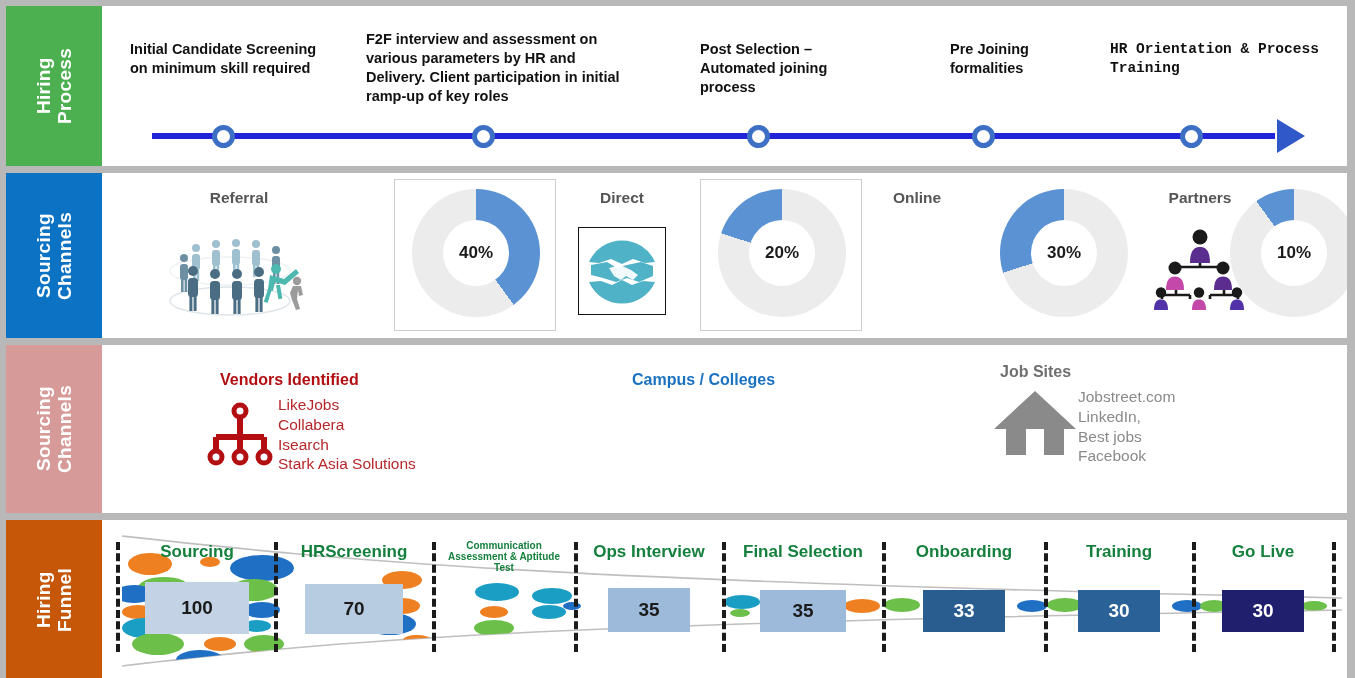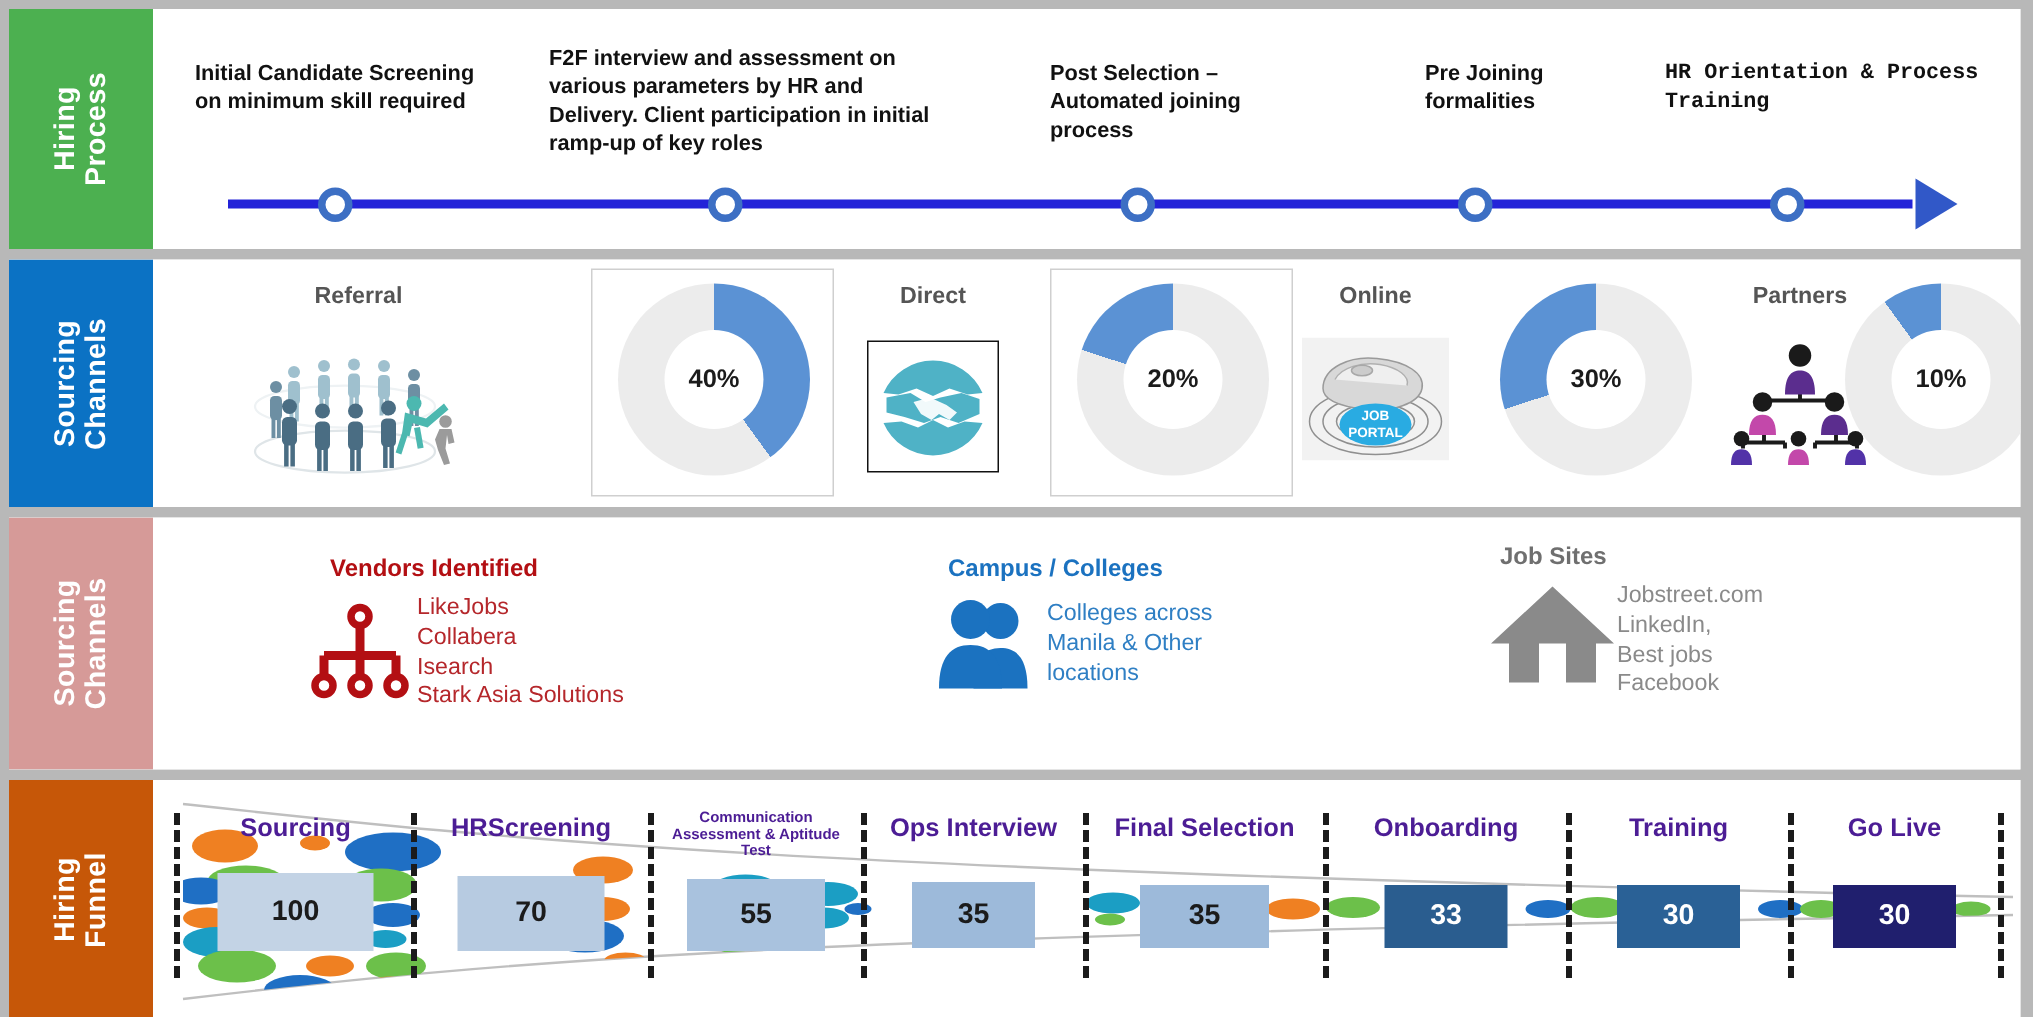"JOB" div.ch-icon { html: <div> <svg> <rect></rect> <g> <ellipse></ellipse> <ellipse></ellipse> <ellipse></ellipse> </g> <g> <path></path> <path></path> <ellipse></ellipse> </g> <ellipse></ellipse> <text>JOB</text> <text>PORTAL</text> </svg> </div> -> none }
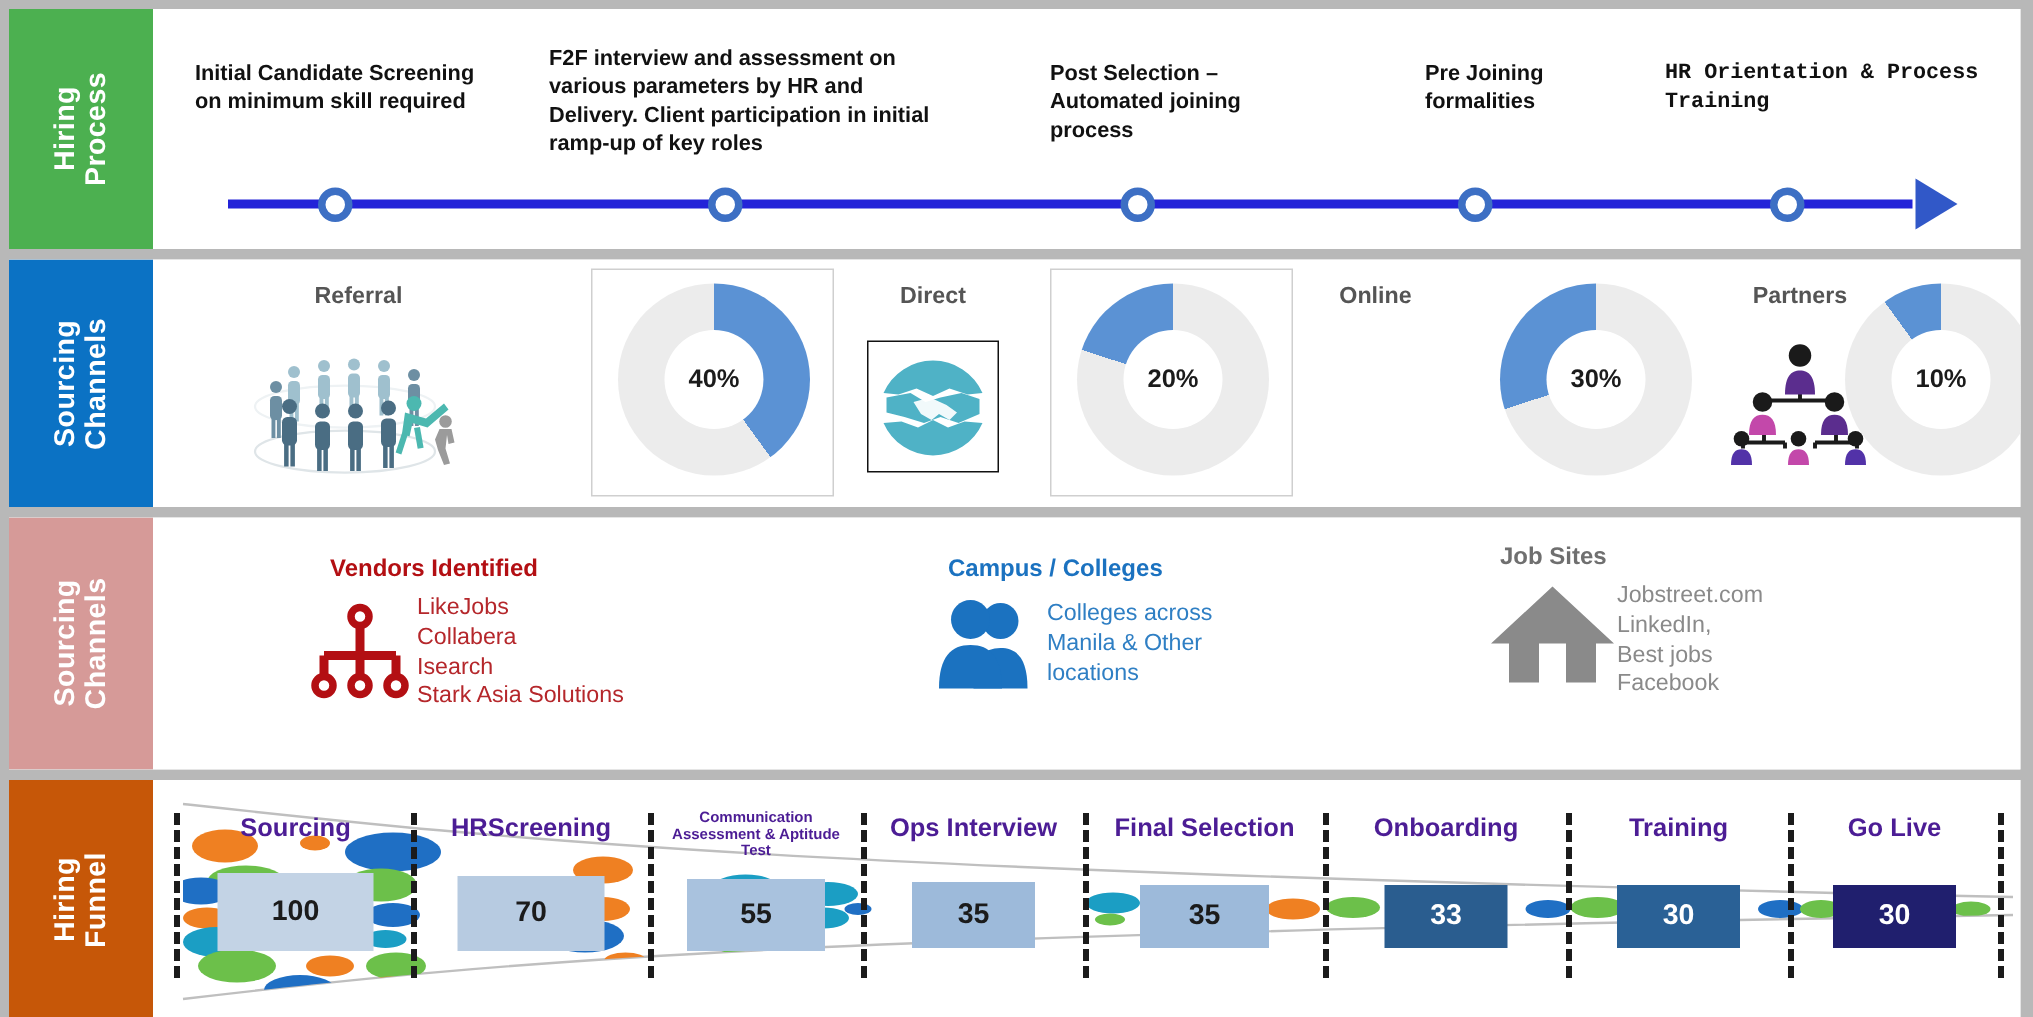"Colleges across" div.blk-body { html: <div> <div> <svg> <g> <circle></circle> <path></path> <circle></circle> <path></path> </g> </svg> </div> <div> <div>Colleges across</div> <div>Manila &amp; Other</div> <div>locations</div> </div> </div> -> none }
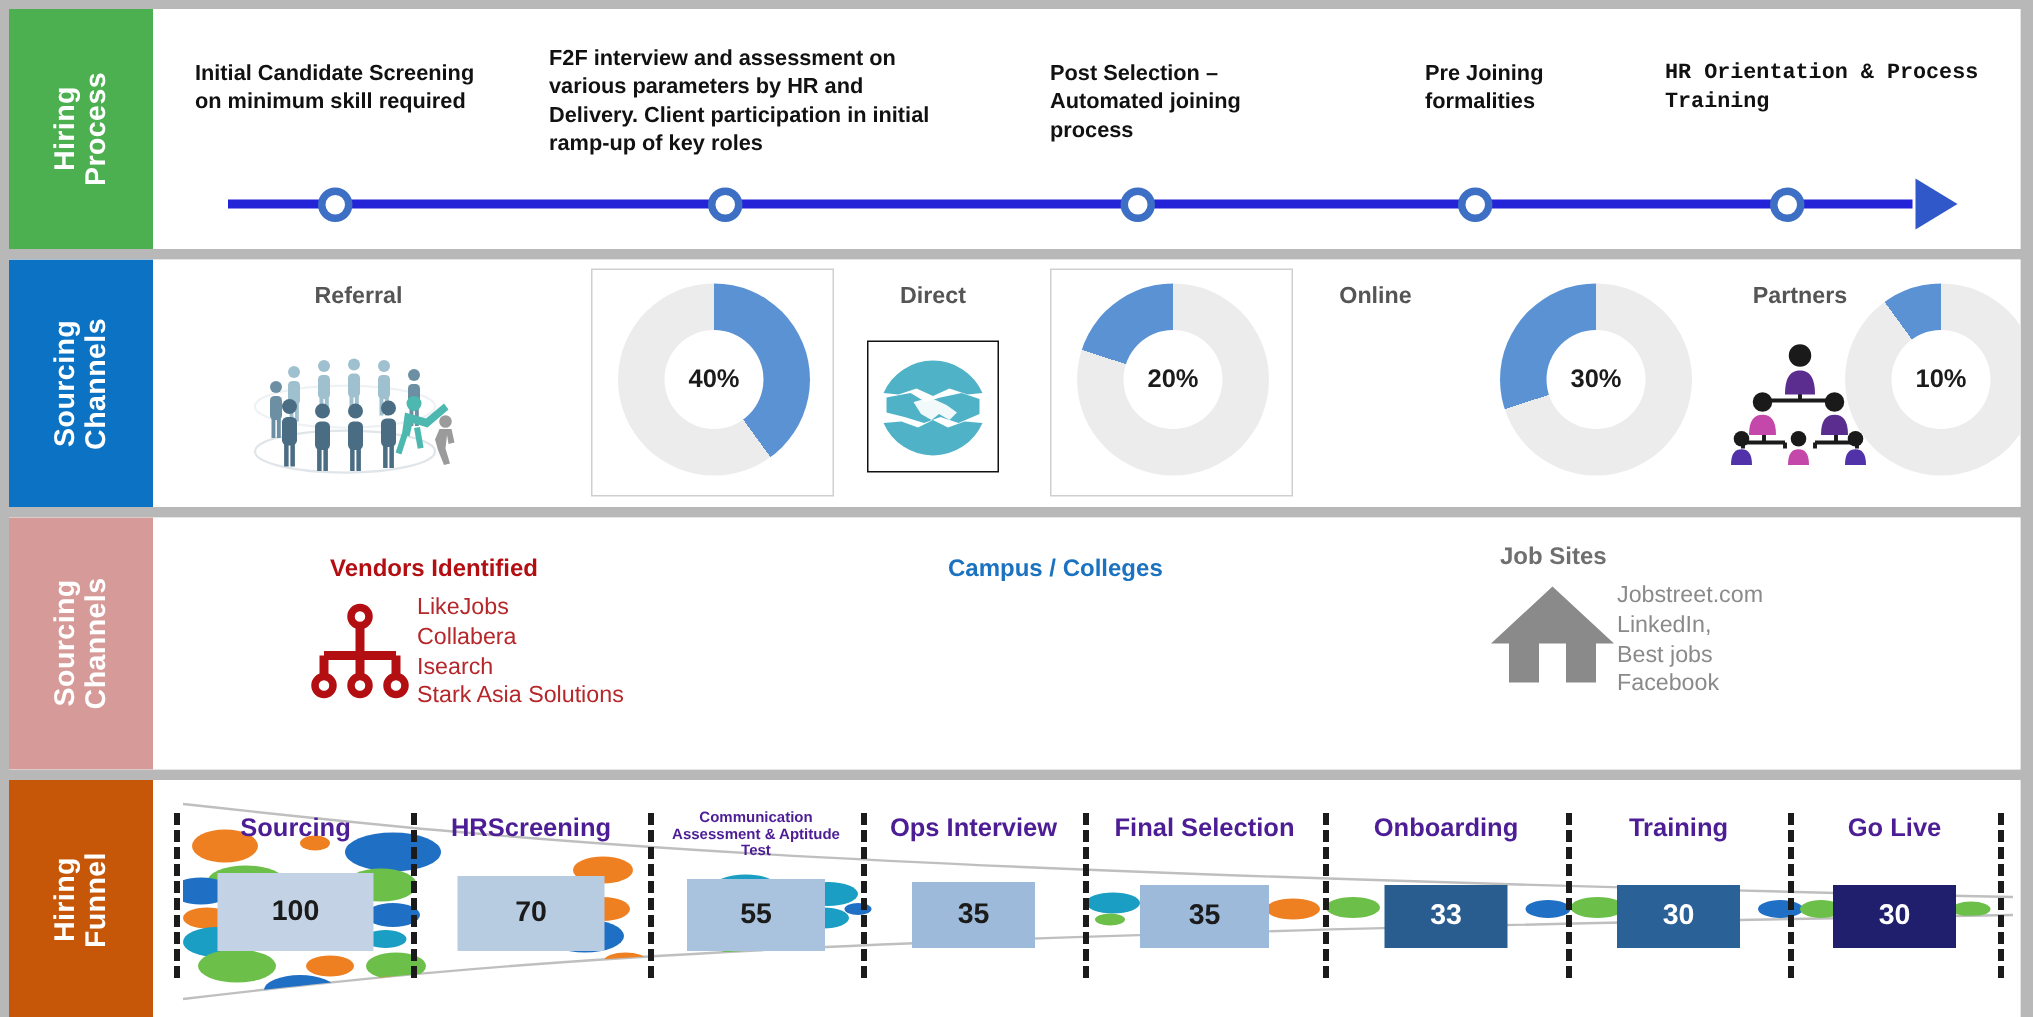"Sourcing" .stage-name { color: #4c1d95 -> #15803d }
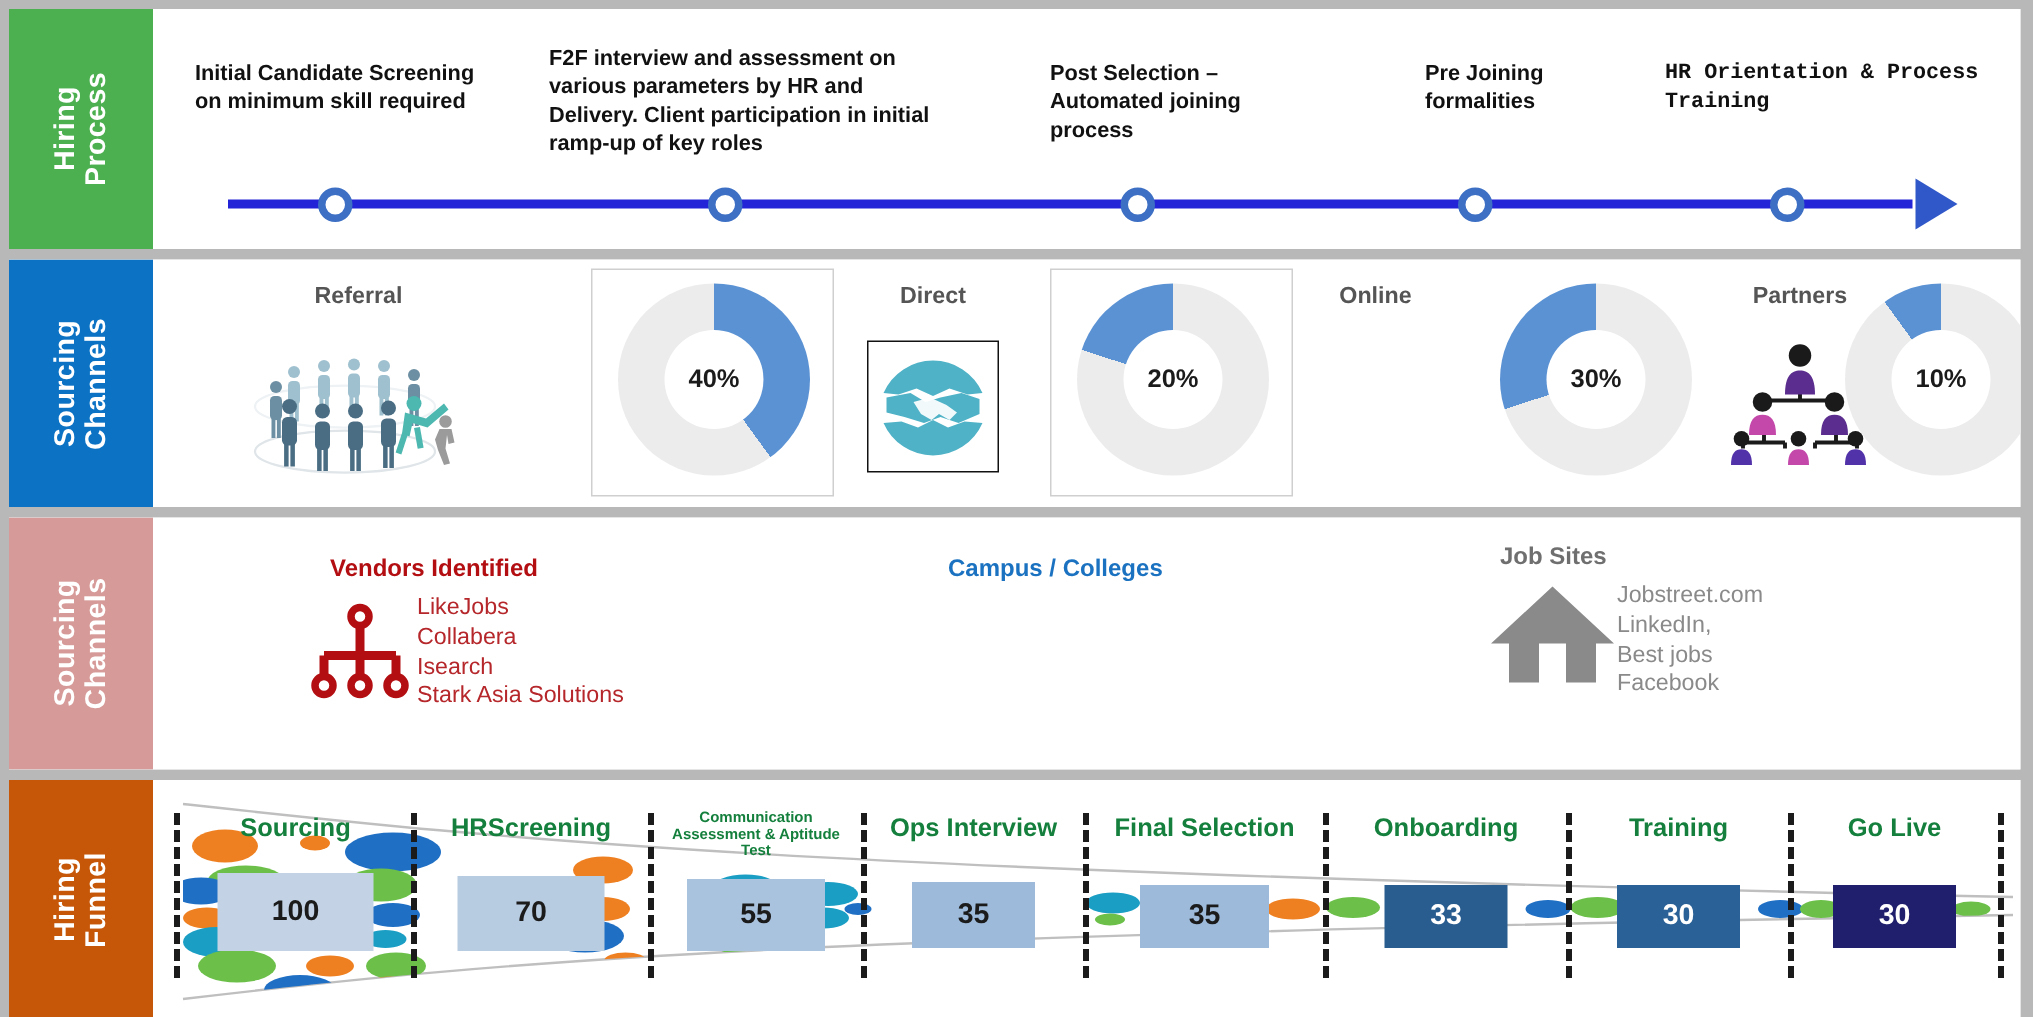"55" div.stage-val { html: <div>55</div> -> none }
